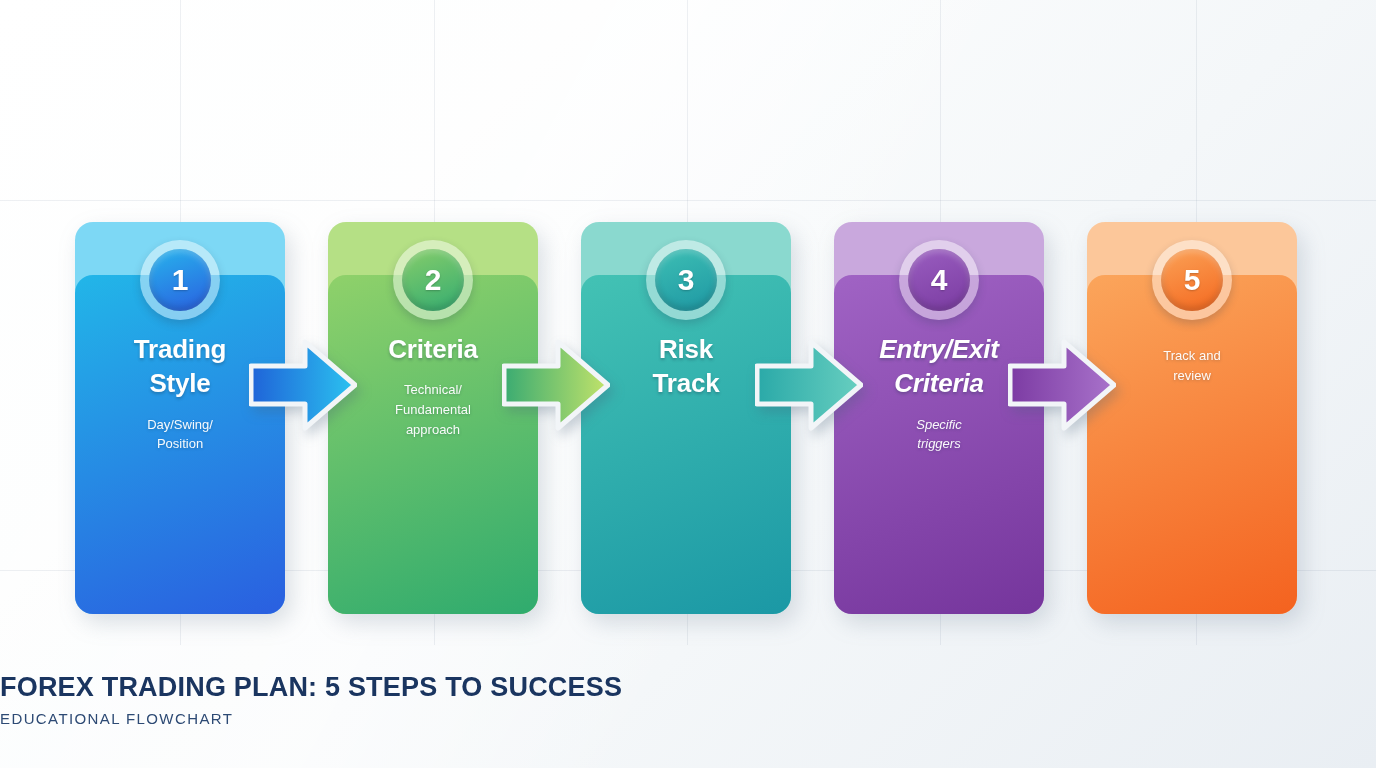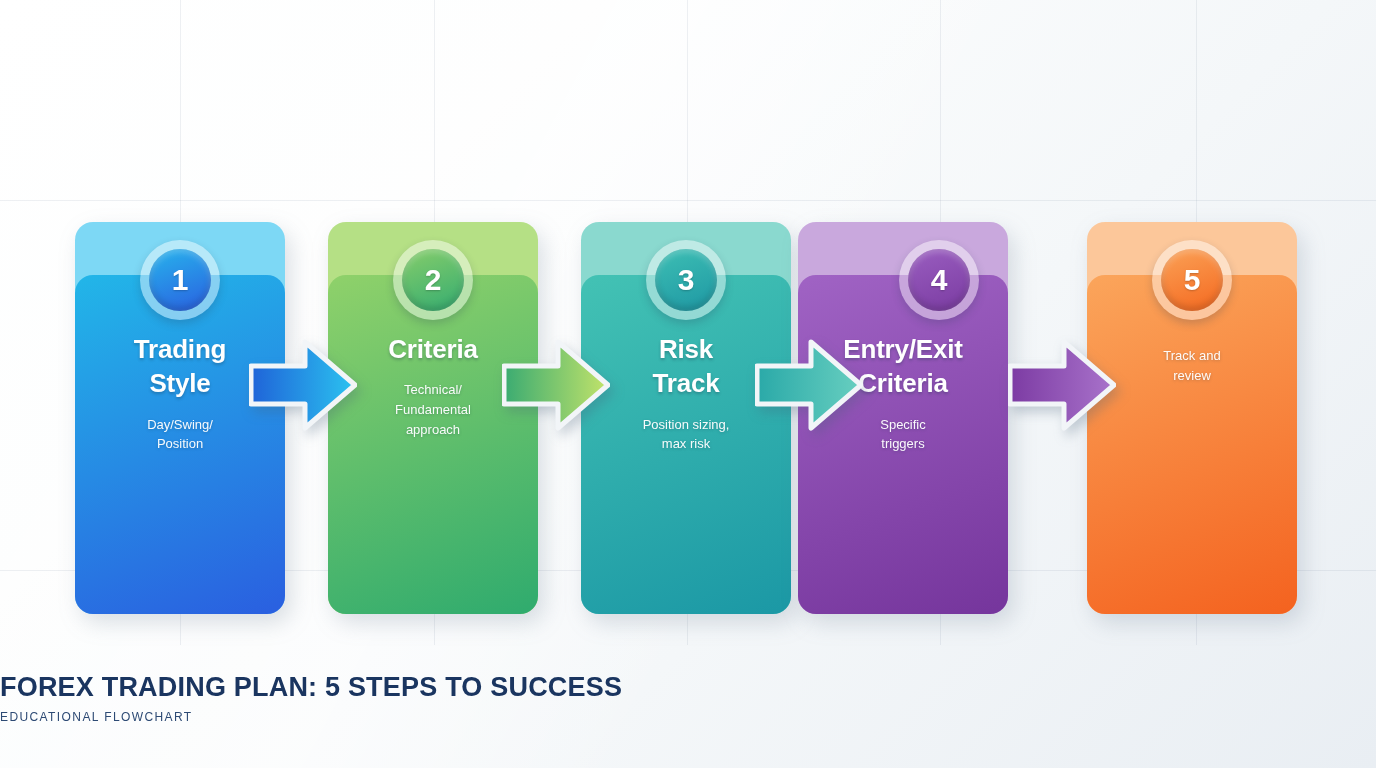"Entry/Exit" div.card { font-style: none -> italic; left: 798px -> 834px }
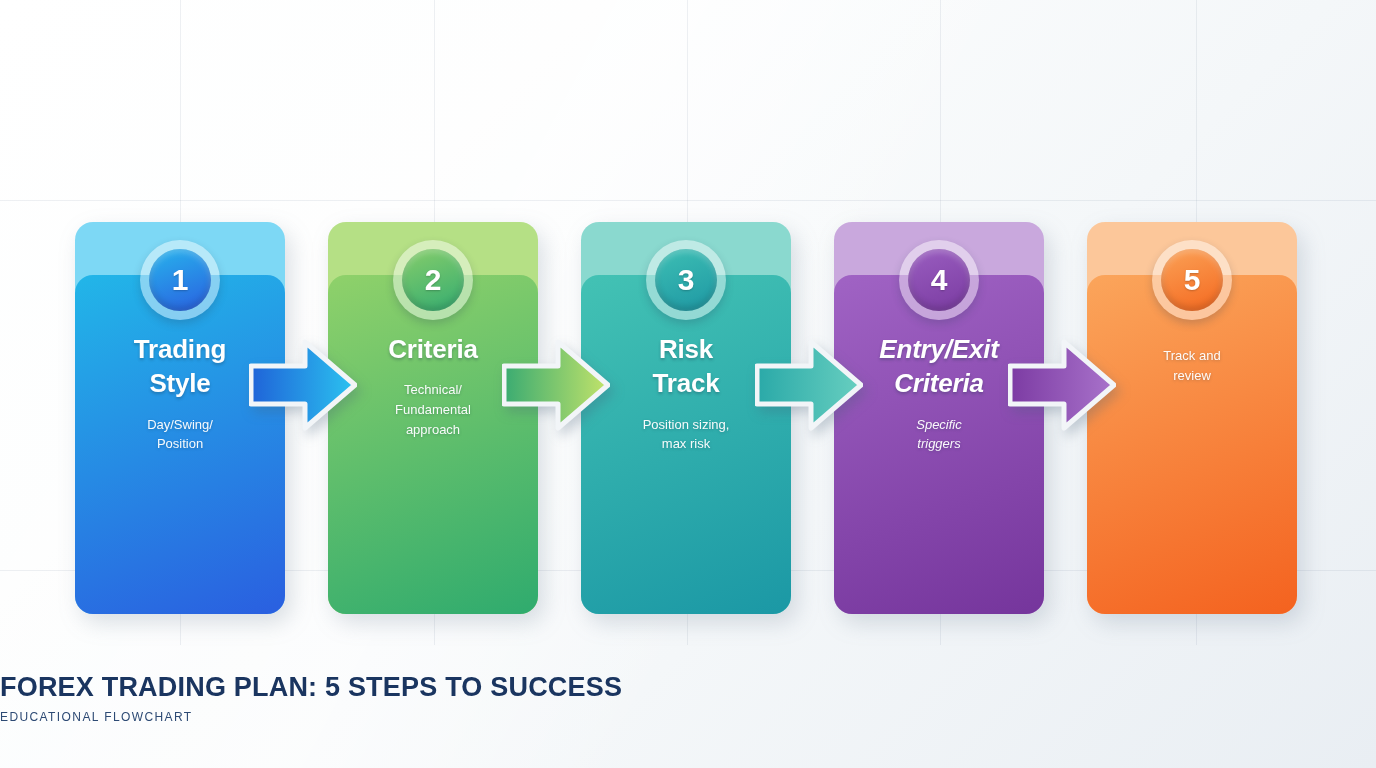"Position sizing," div.card-desc { html: <div>Position sizing, max risk</div> -> none }
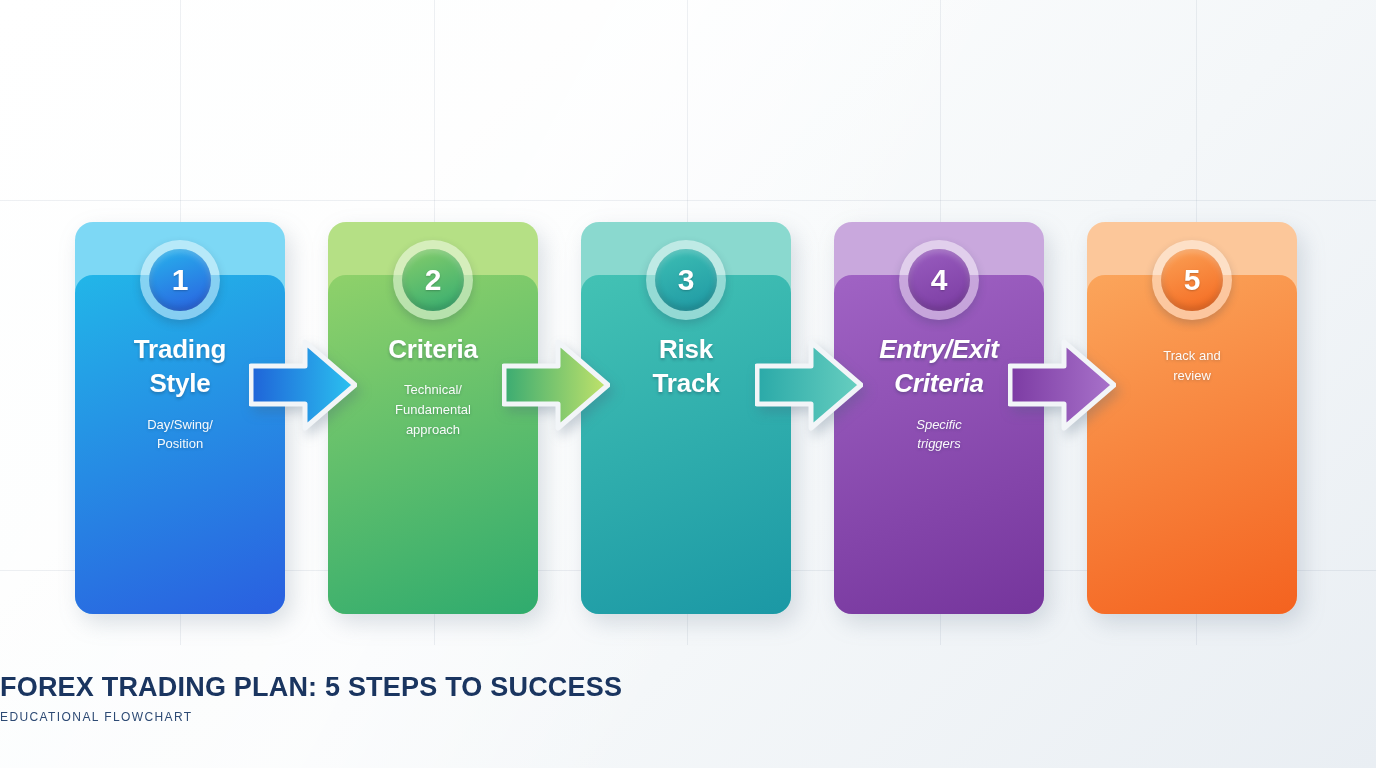"EDUCATIONAL FLOWCHART" .footer-sub { font-size: 12px -> 15px }
